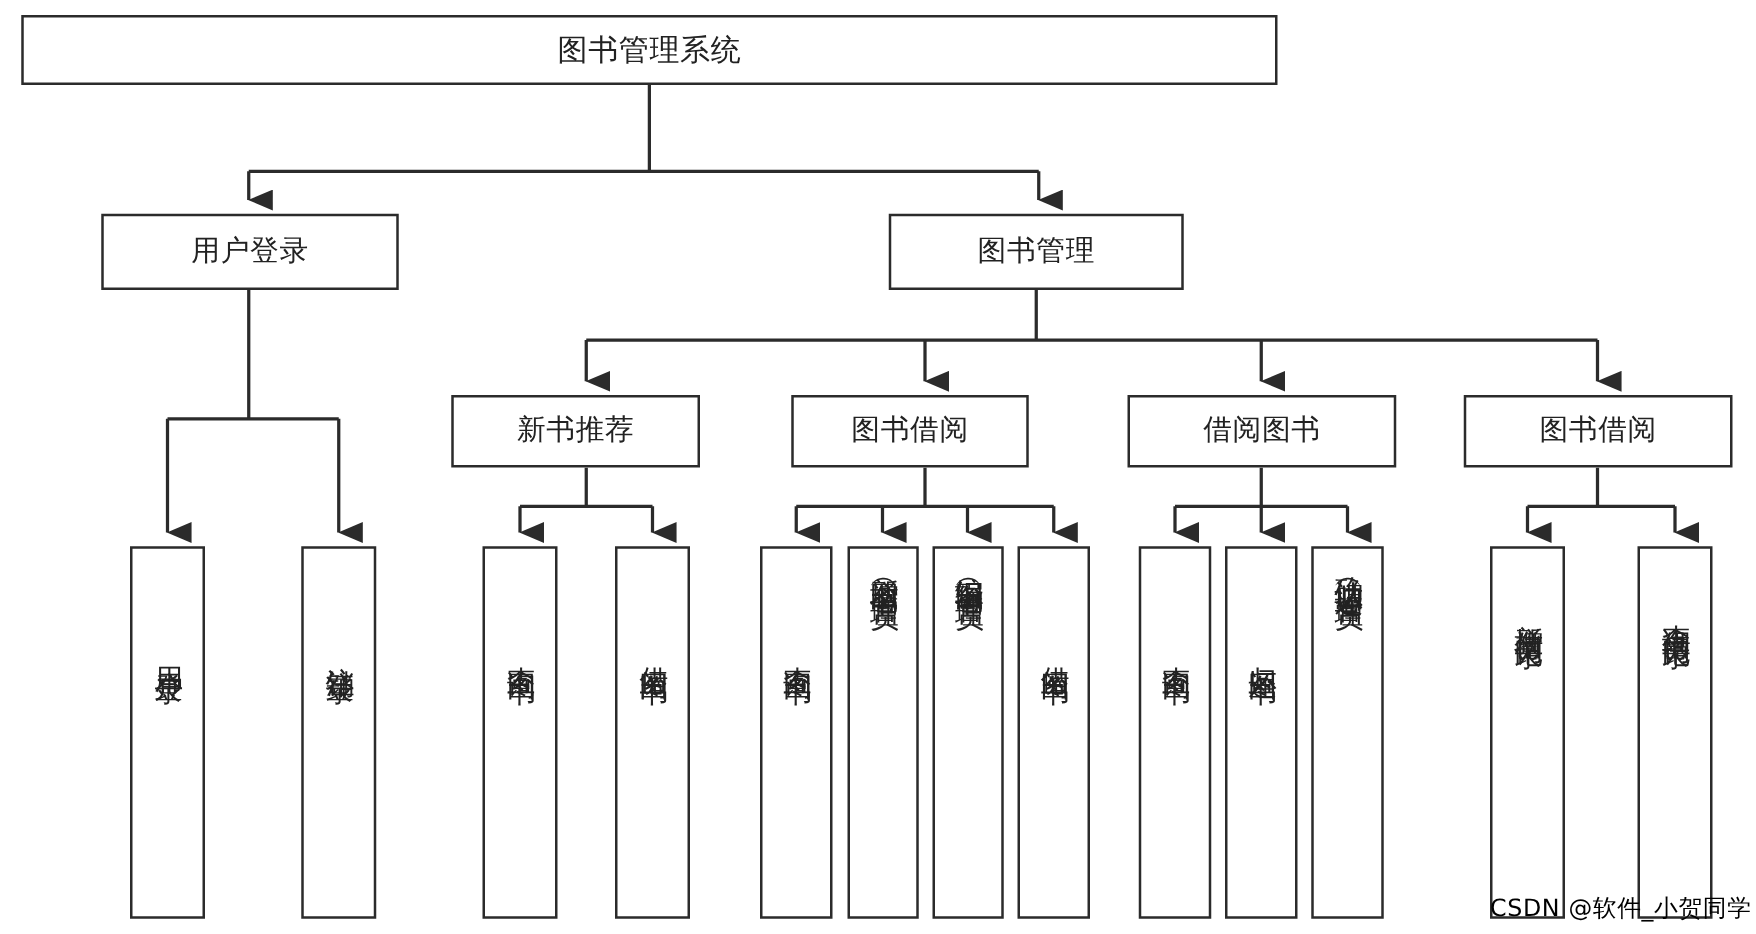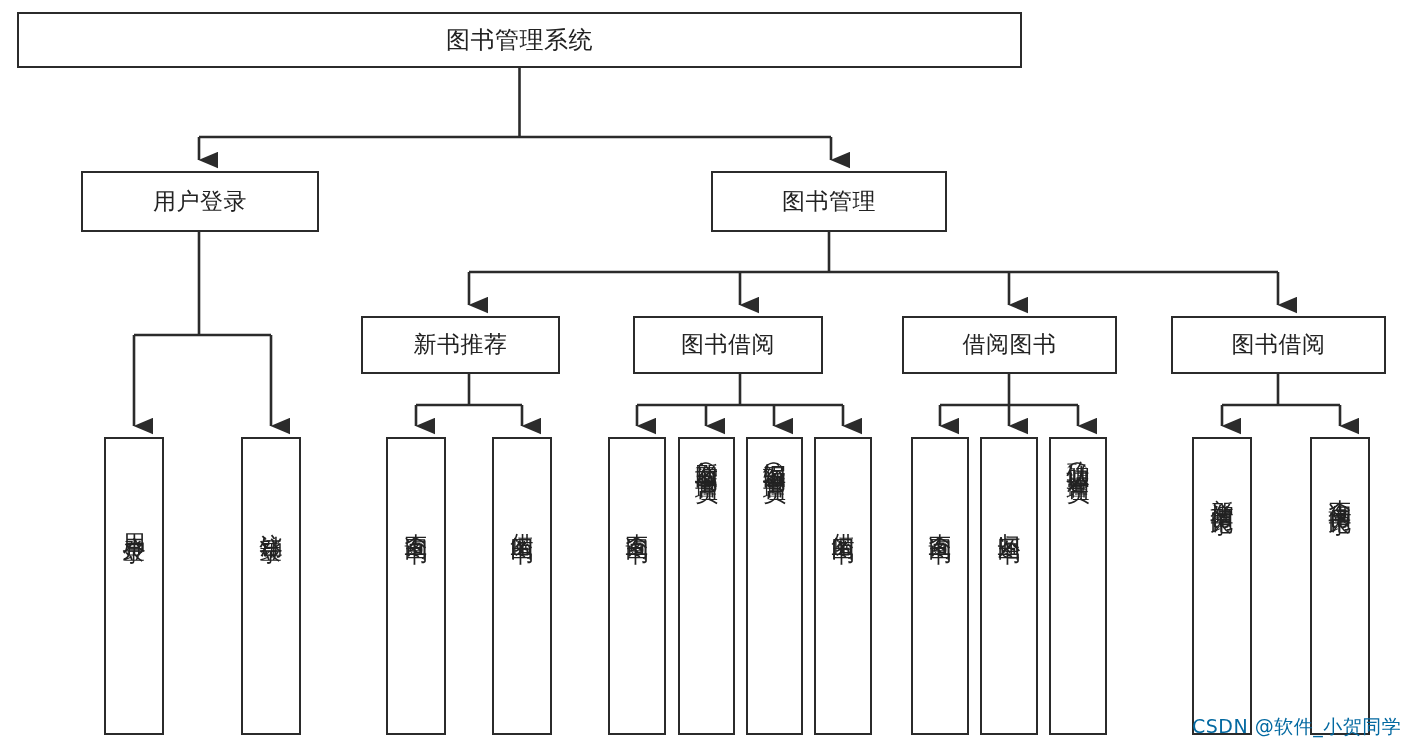"CSDN @软件_小贺同学" .watermark { color: #0369a1 -> #000000 }
